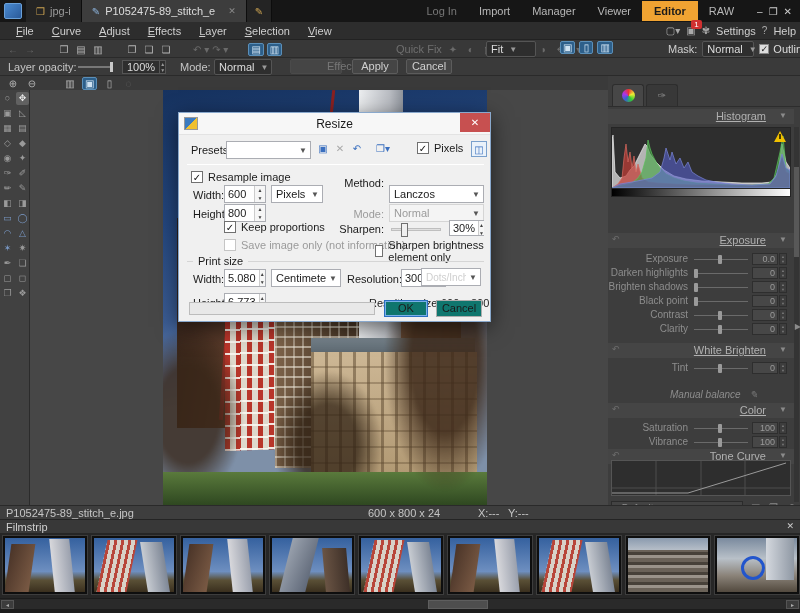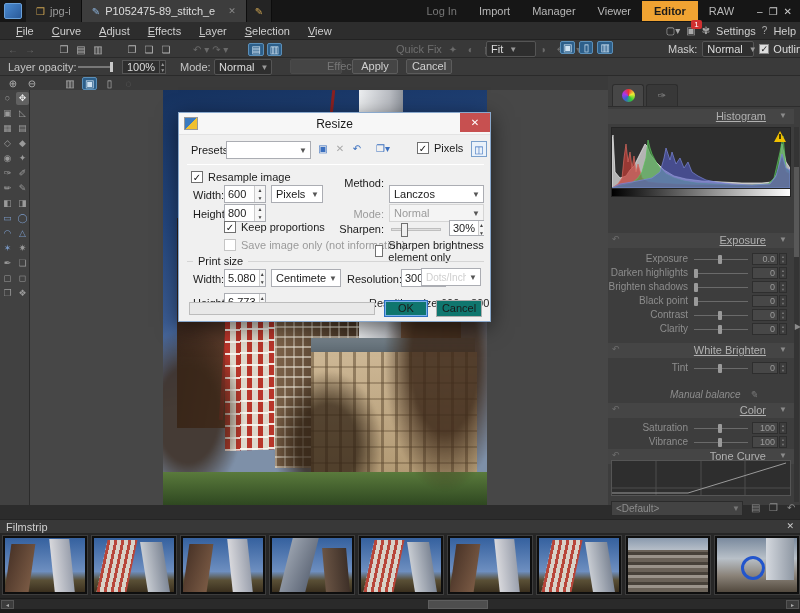"P1052475-89_stitch_e.jpg" div.abs { html: none -> <div> <span>P1052475-89_stitch_e.jpg</span> <span>600 x 800 x 24</span> <span>X:---</span> <span>Y:---</span> </div> }
